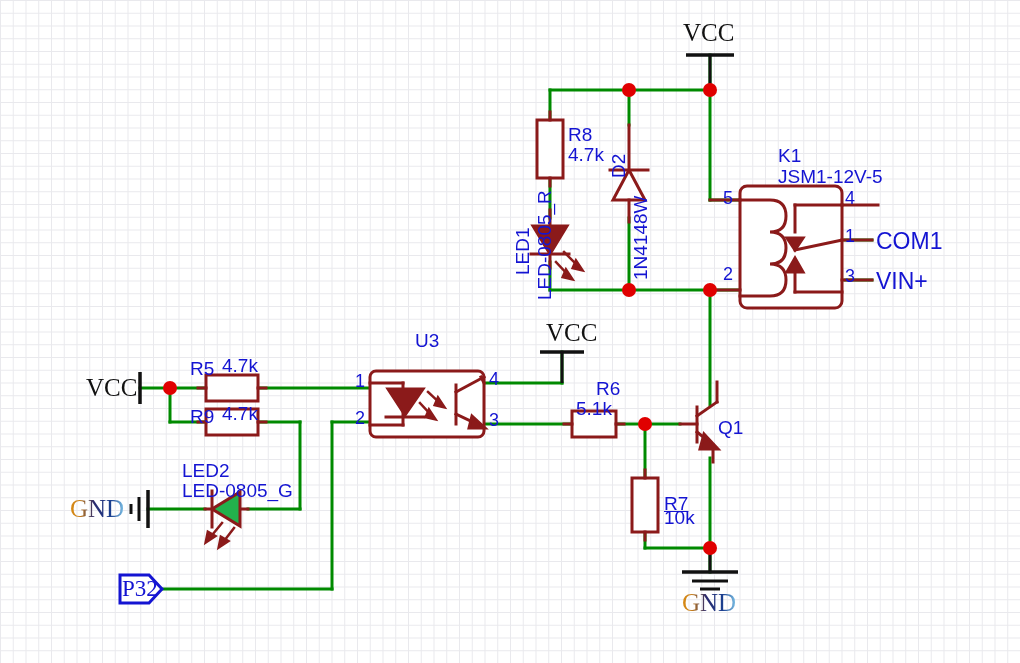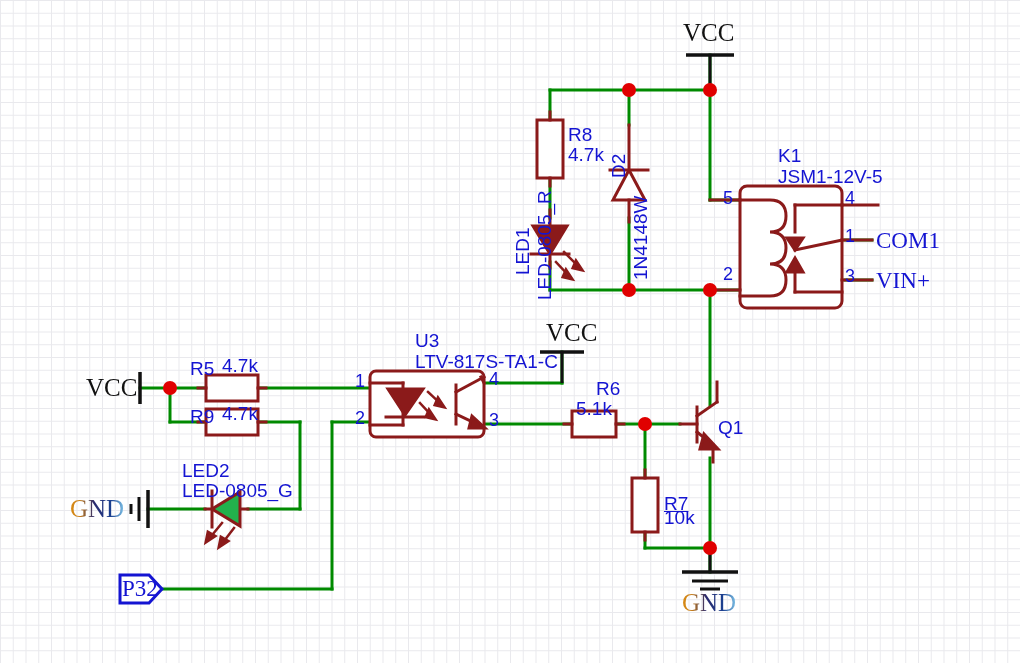"COM1" .vinlbl { font-family: Liberation Serif, serif -> Liberation Sans, sans-serif }
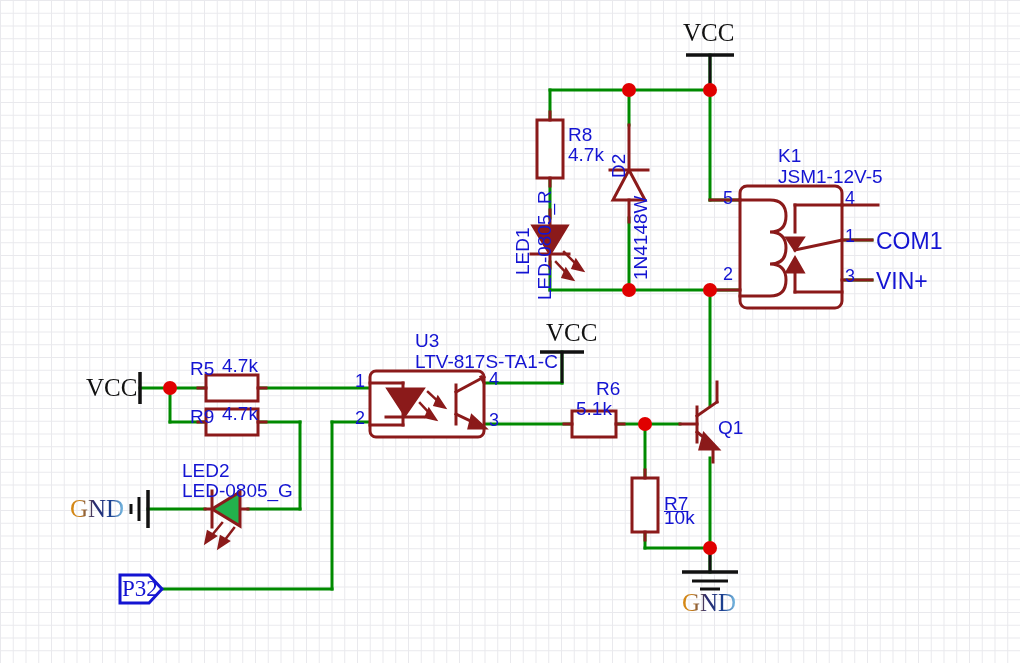"LTV-817S-TA1-C" div.lbl { html: <div>LTV-817S-TA1-C</div> -> none }
